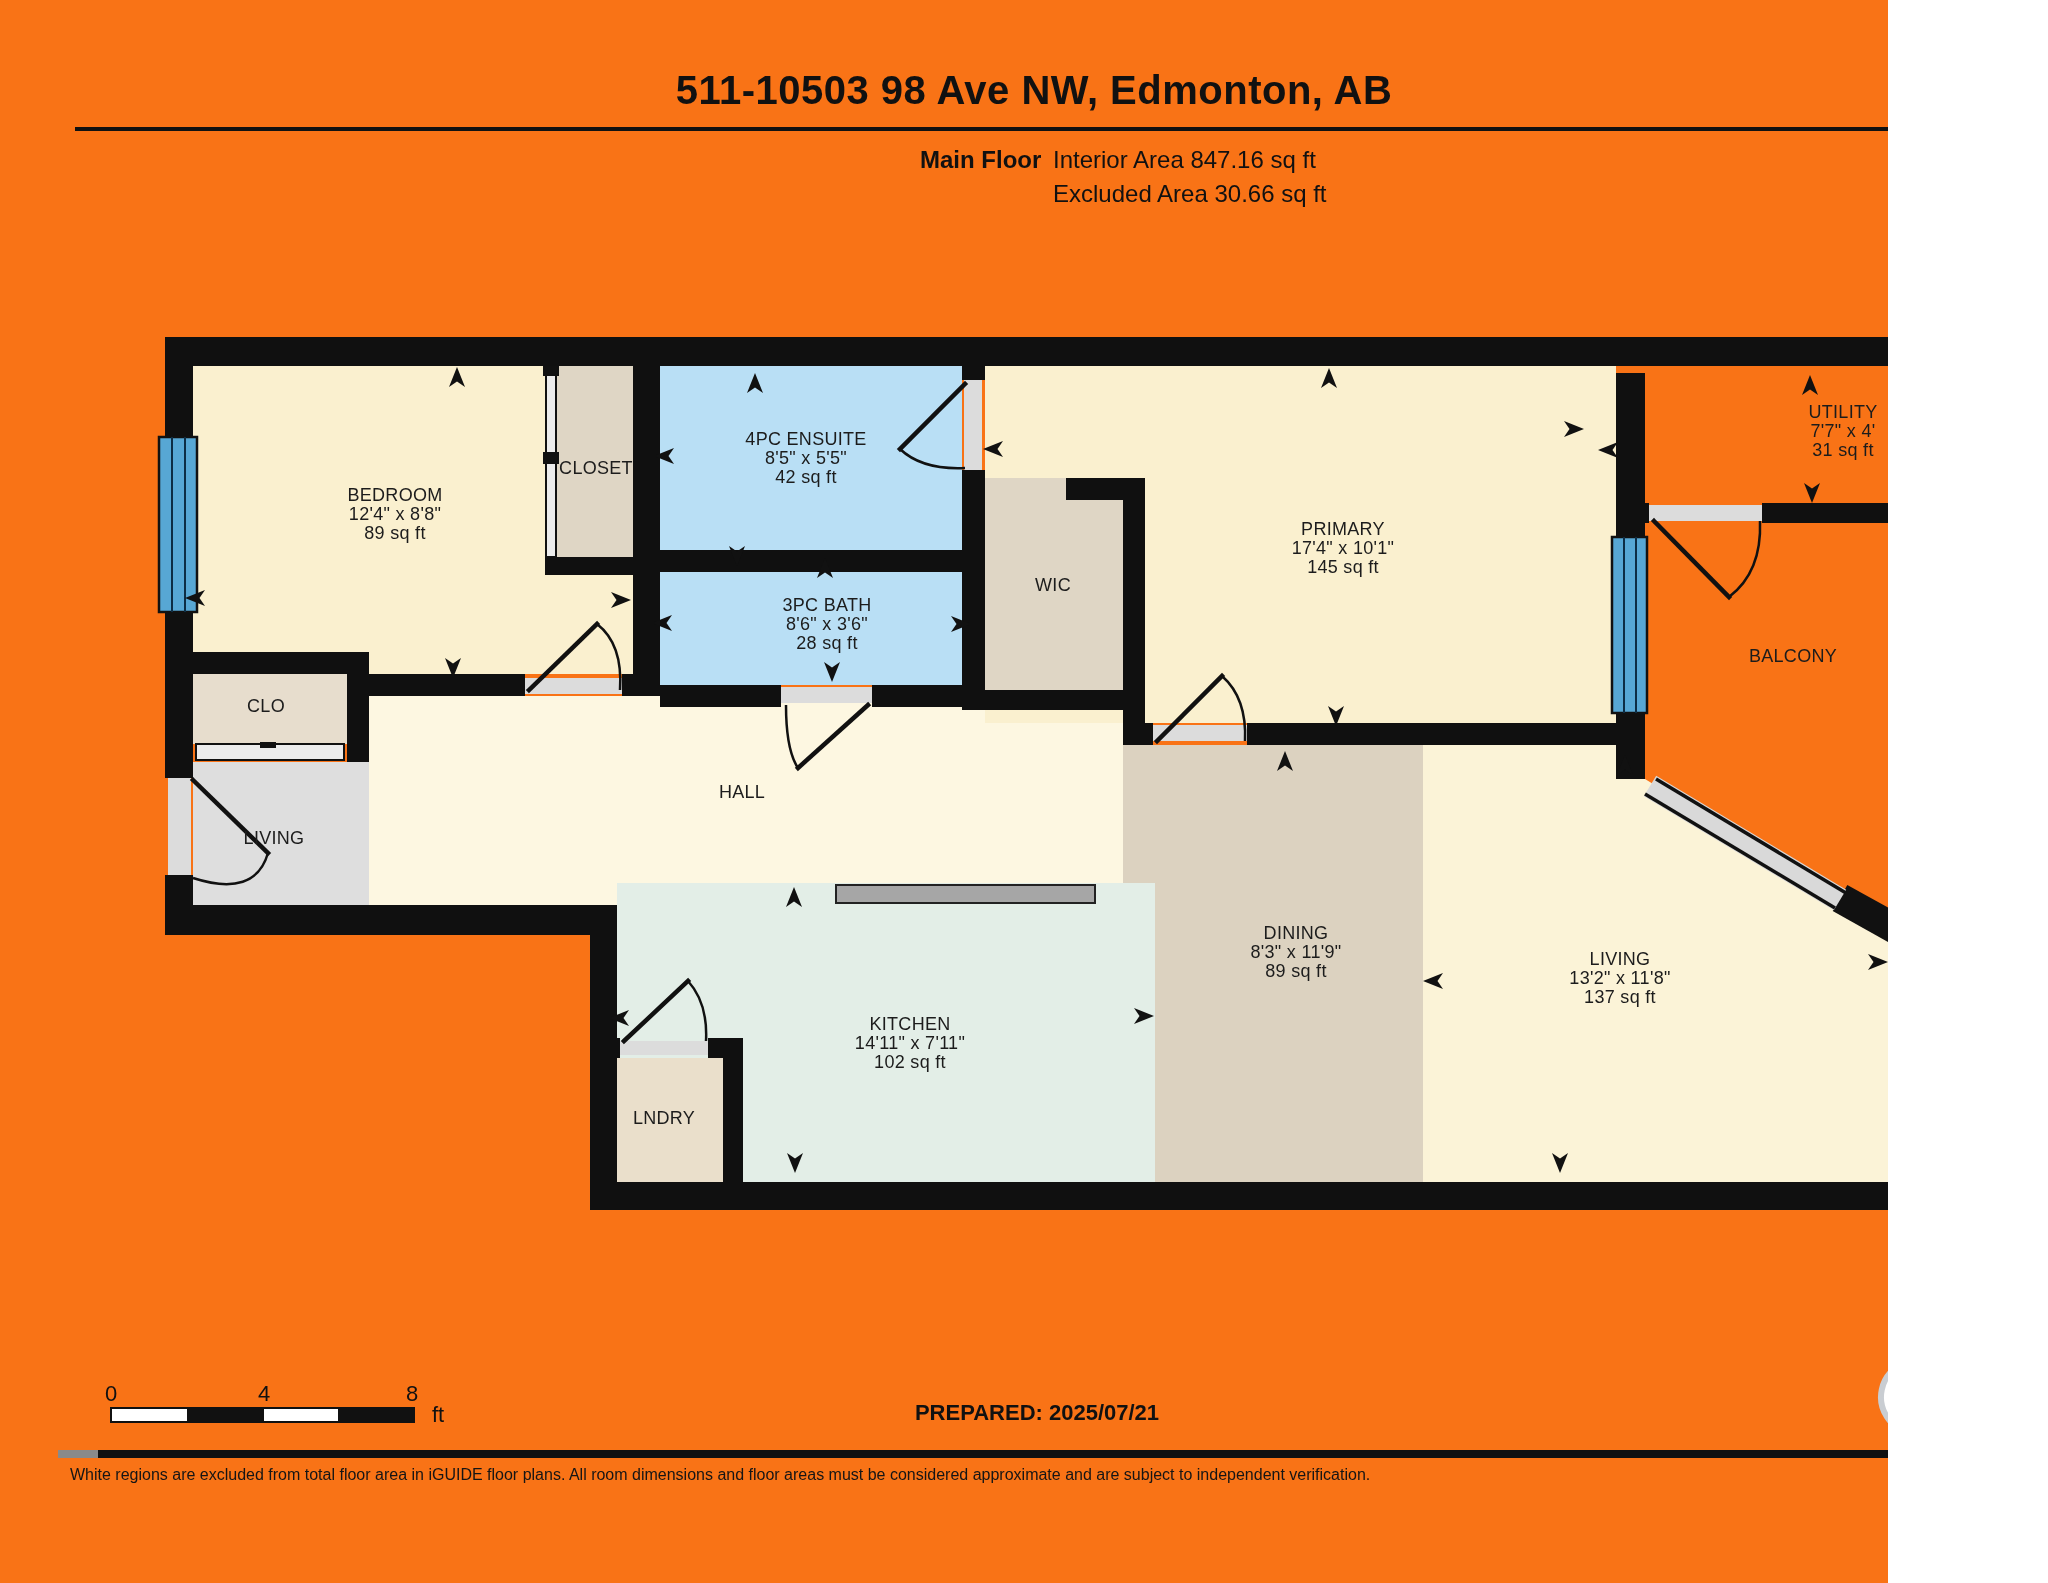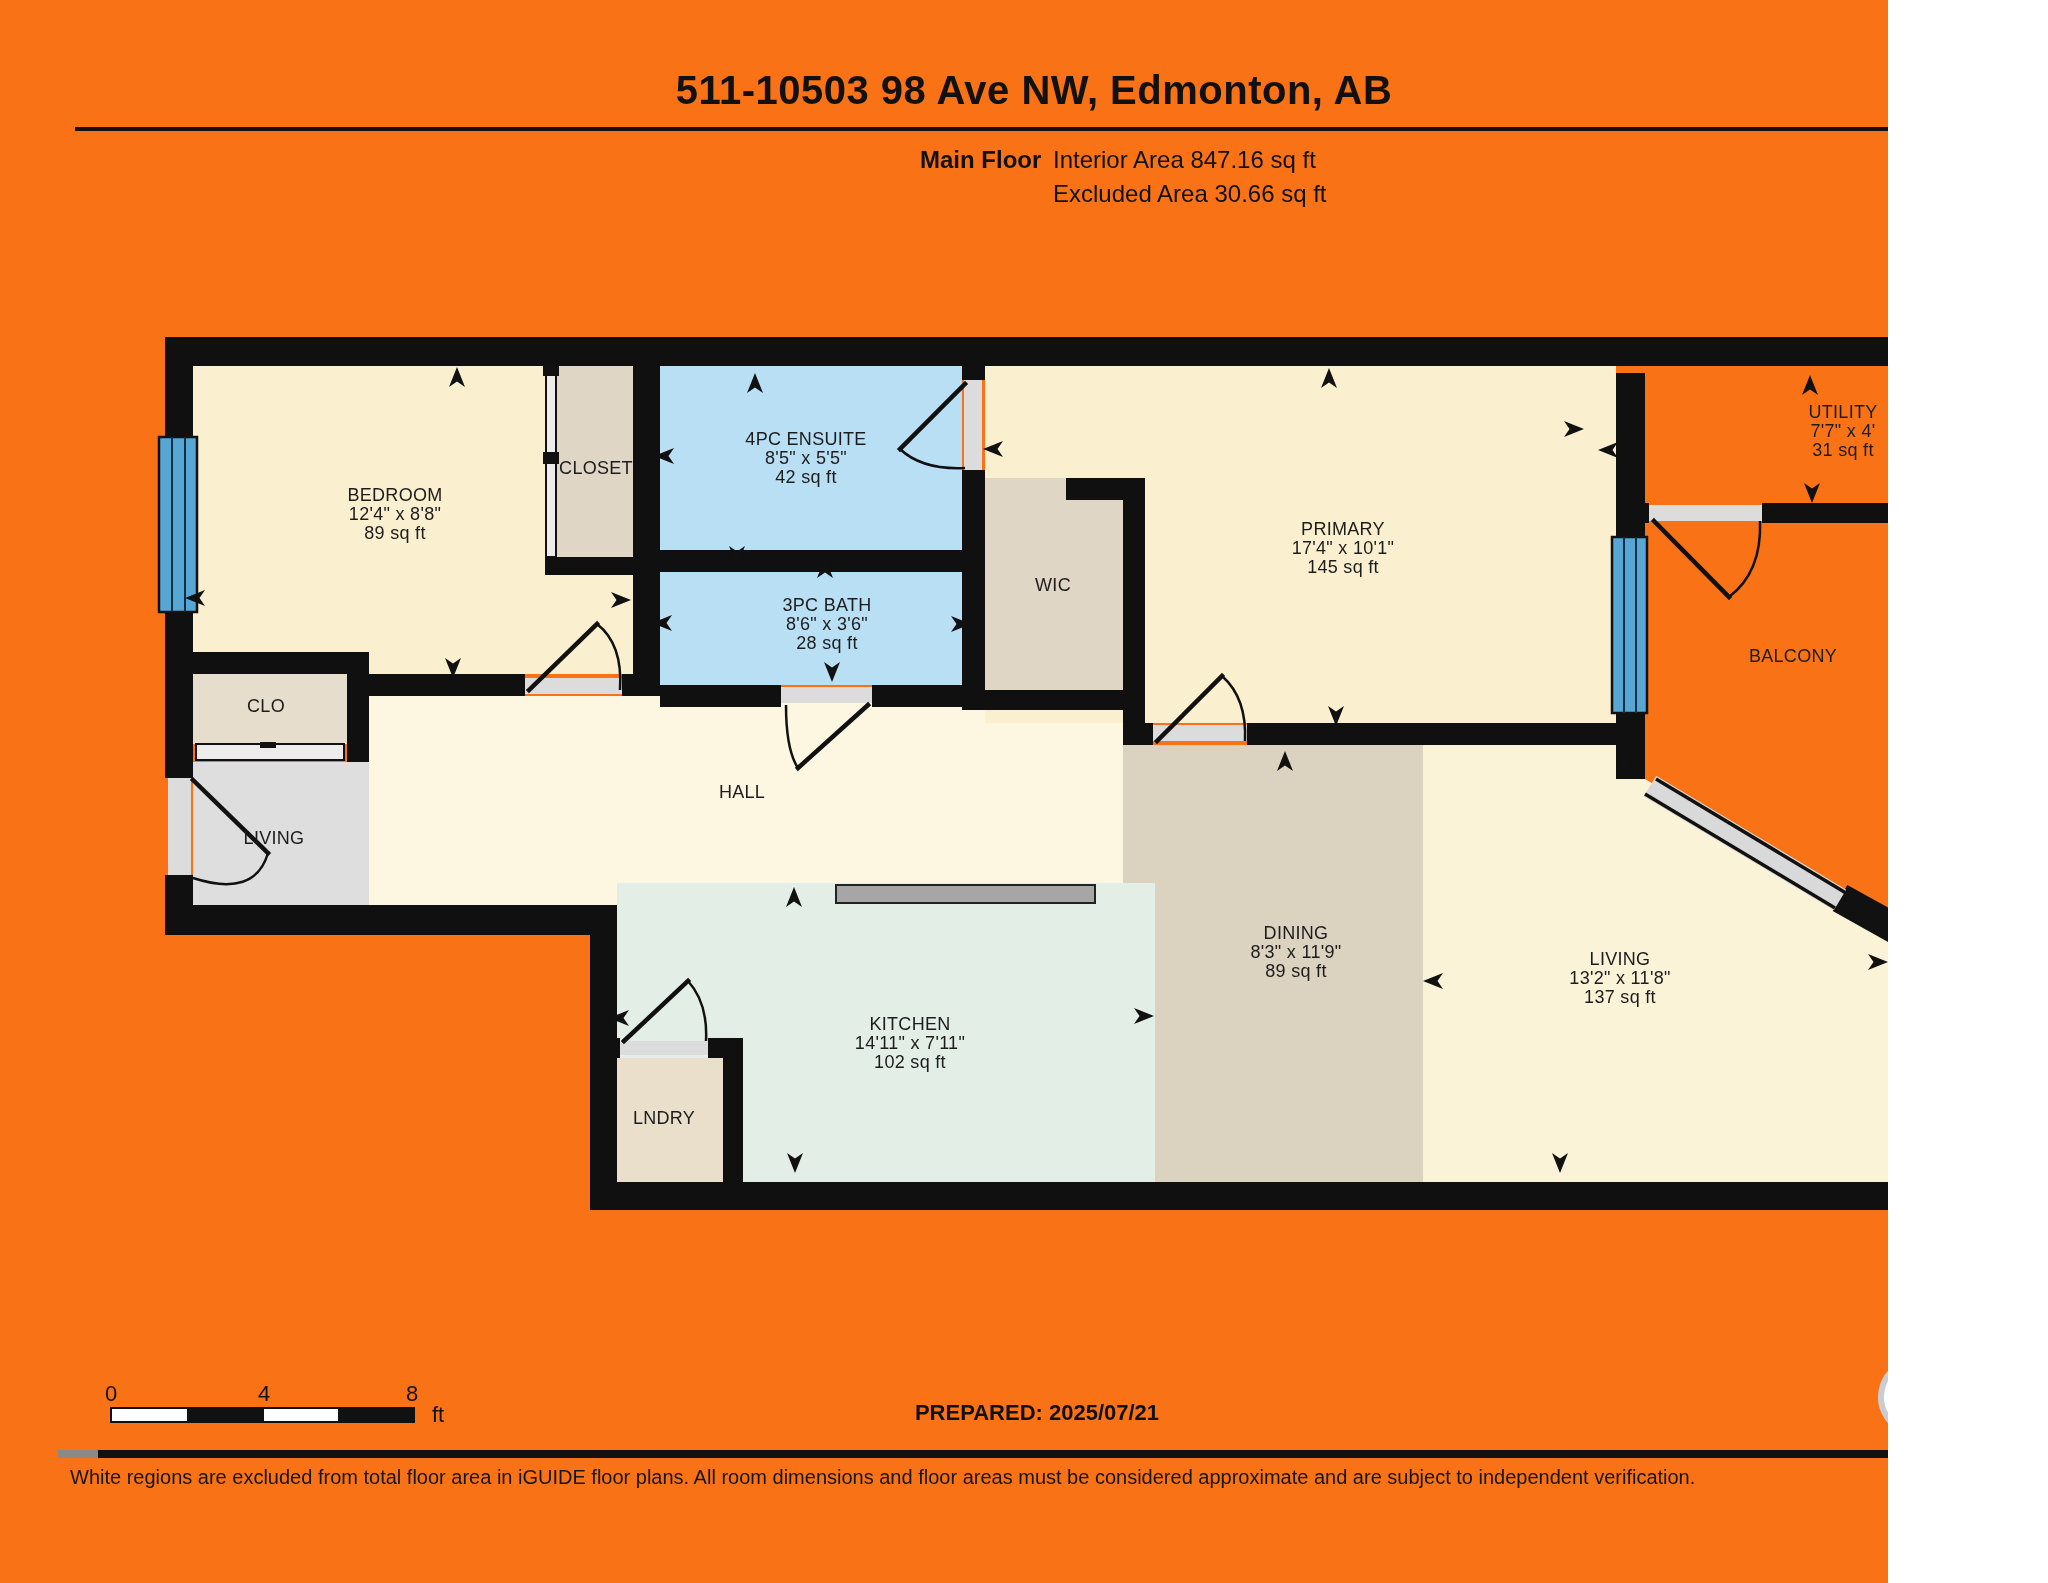"White regions are excluded from" .footer-text { font-size: 20px -> 16px }
